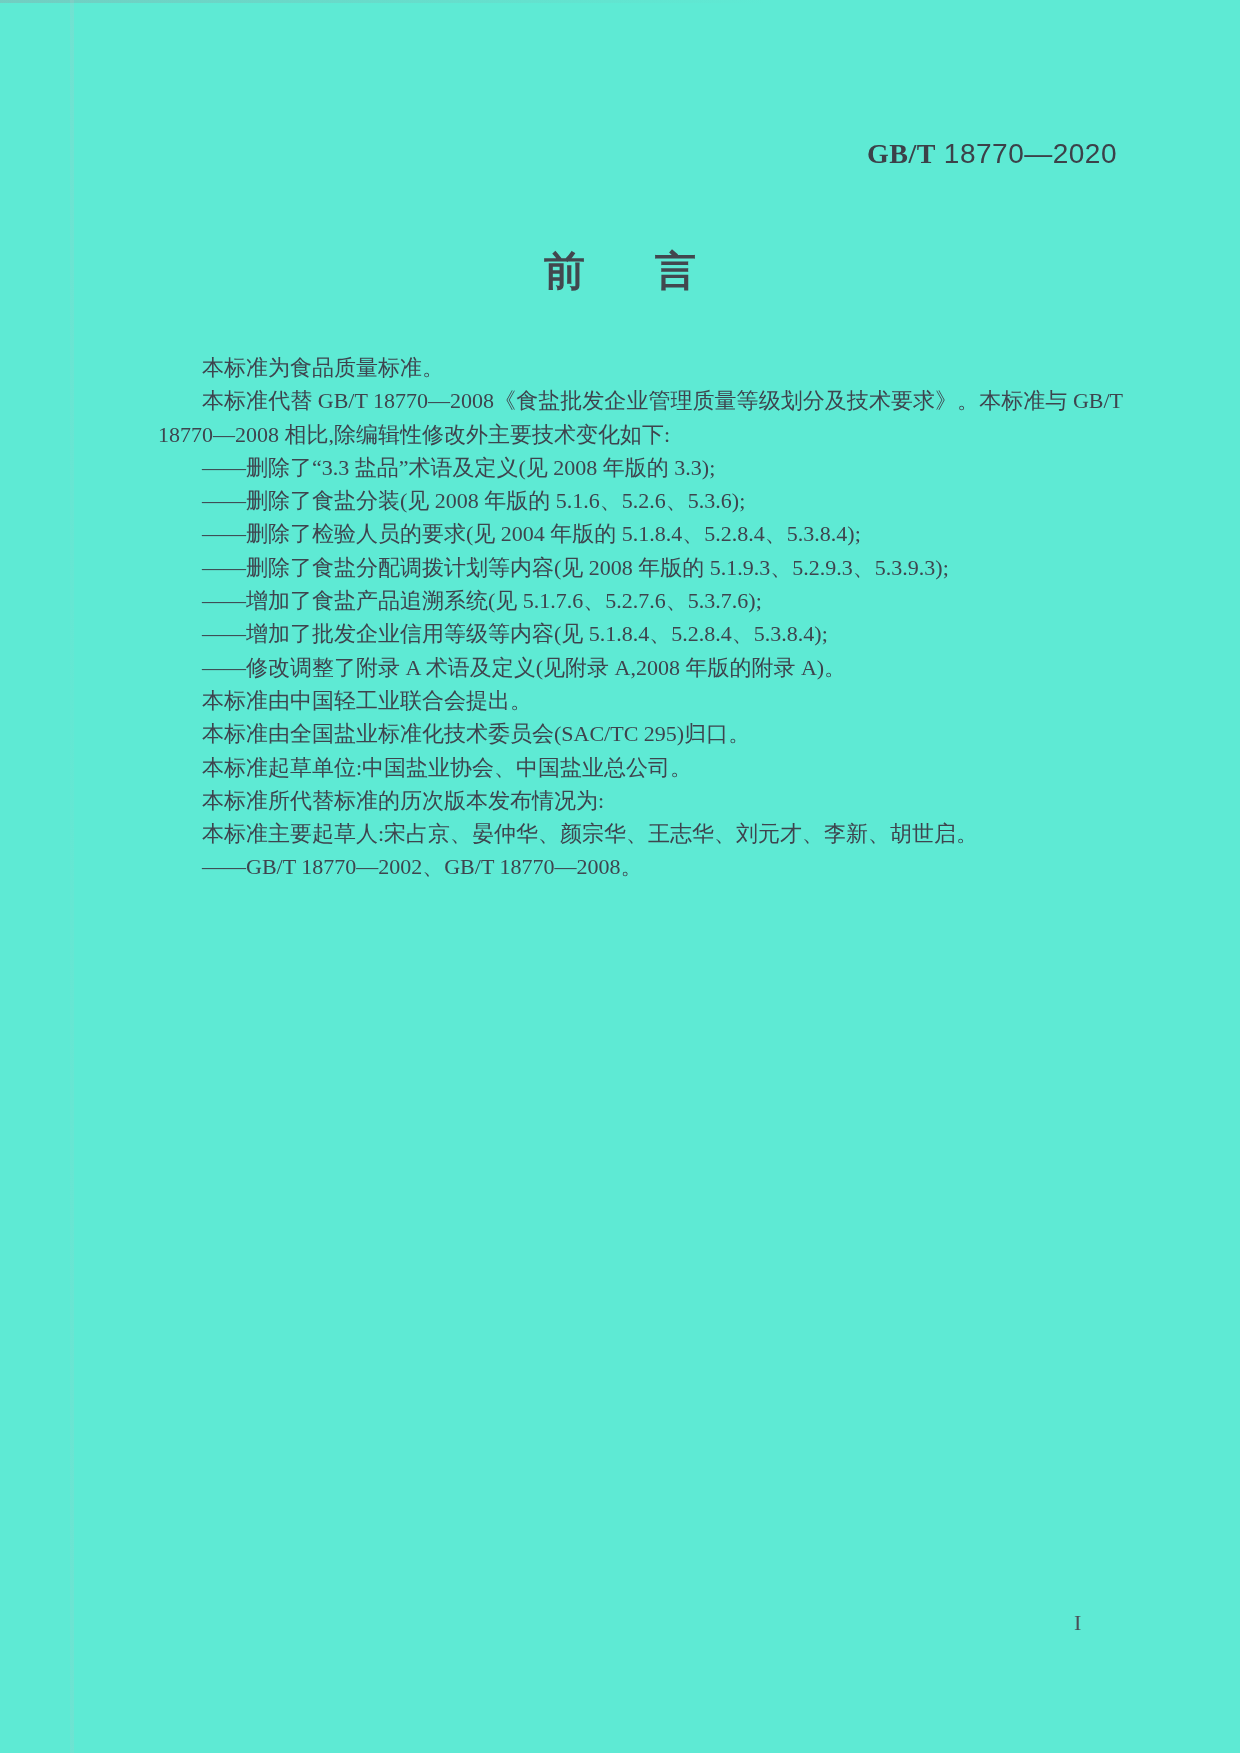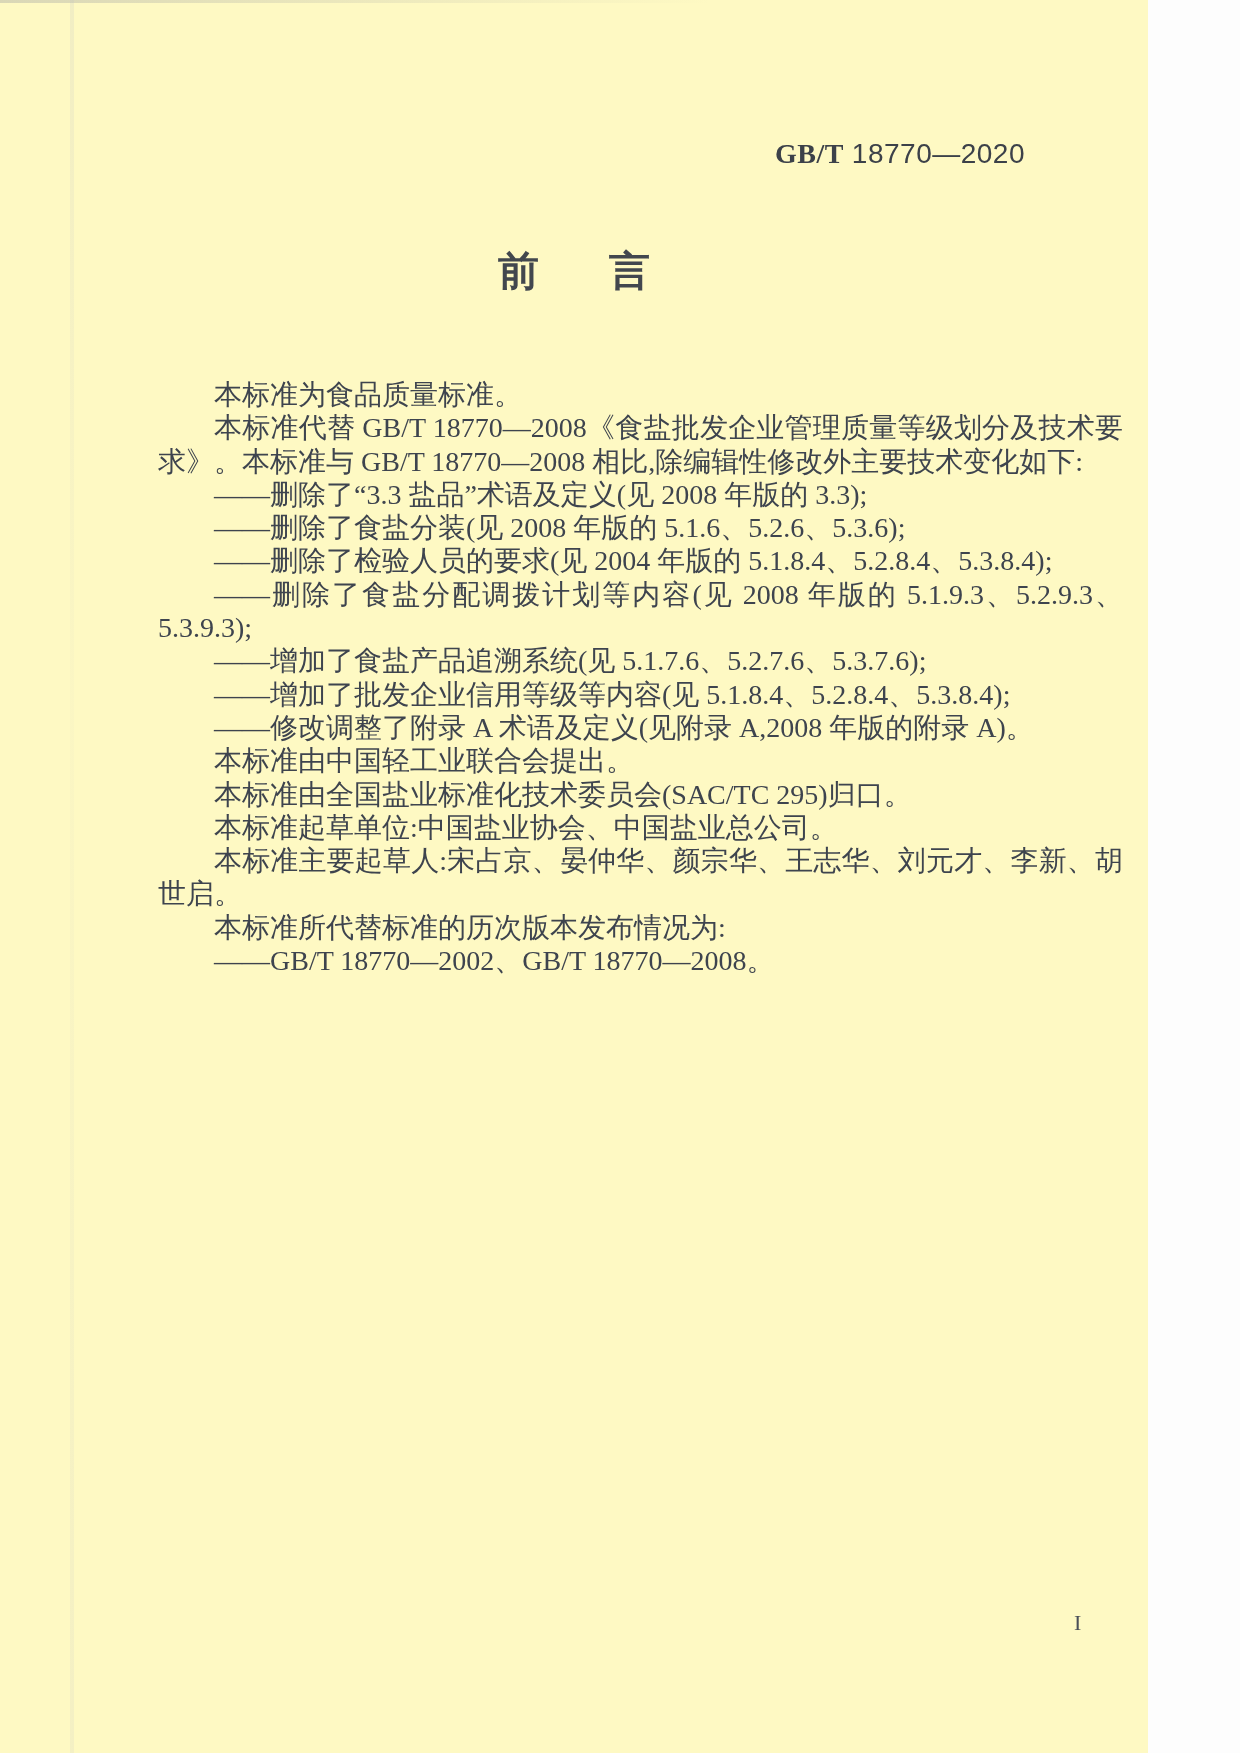"GB/T 18770—2020" .page { background: #fef9c3 -> #5eead4; width: 1148px -> 1240px }
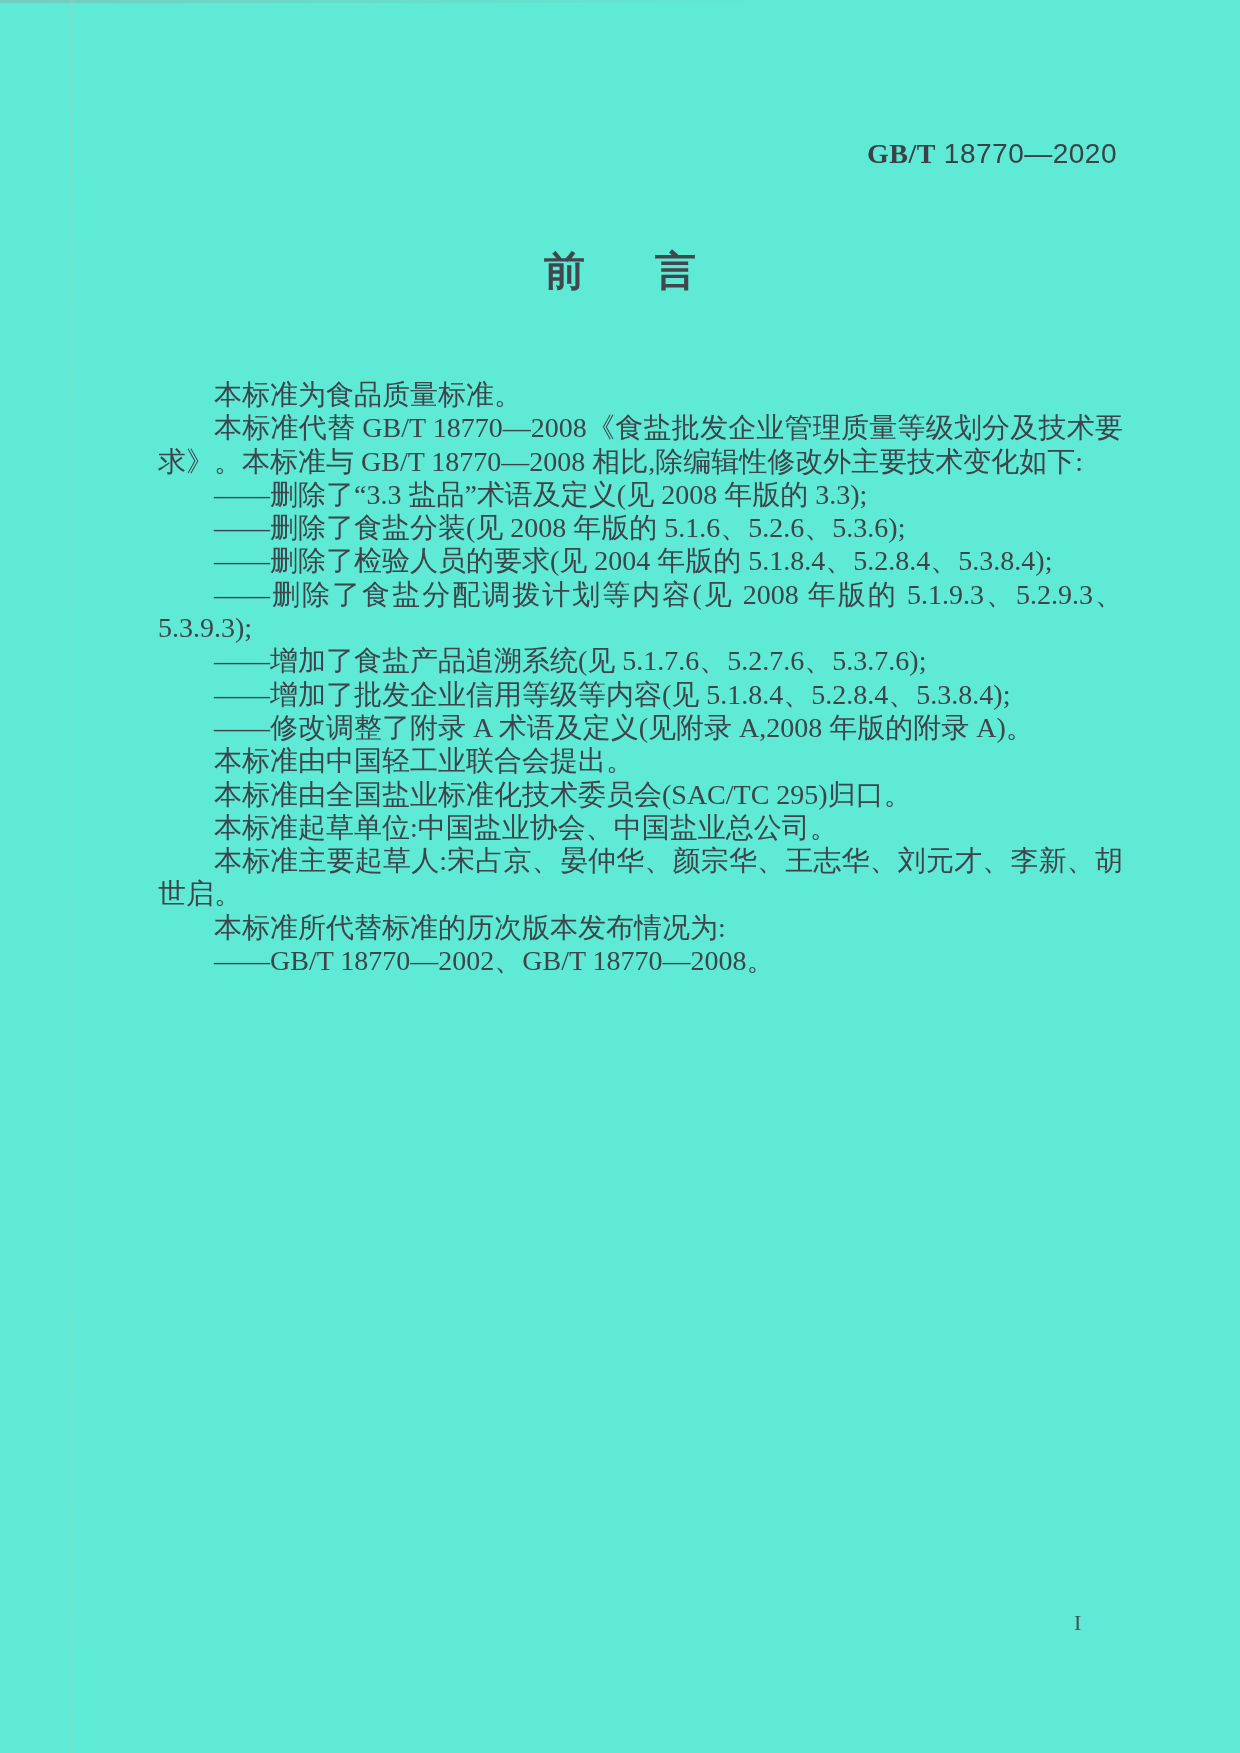"本标准为食品质量标准。" .doc-body { font-size: 28px -> 22px; margin-top: 27px -> none }
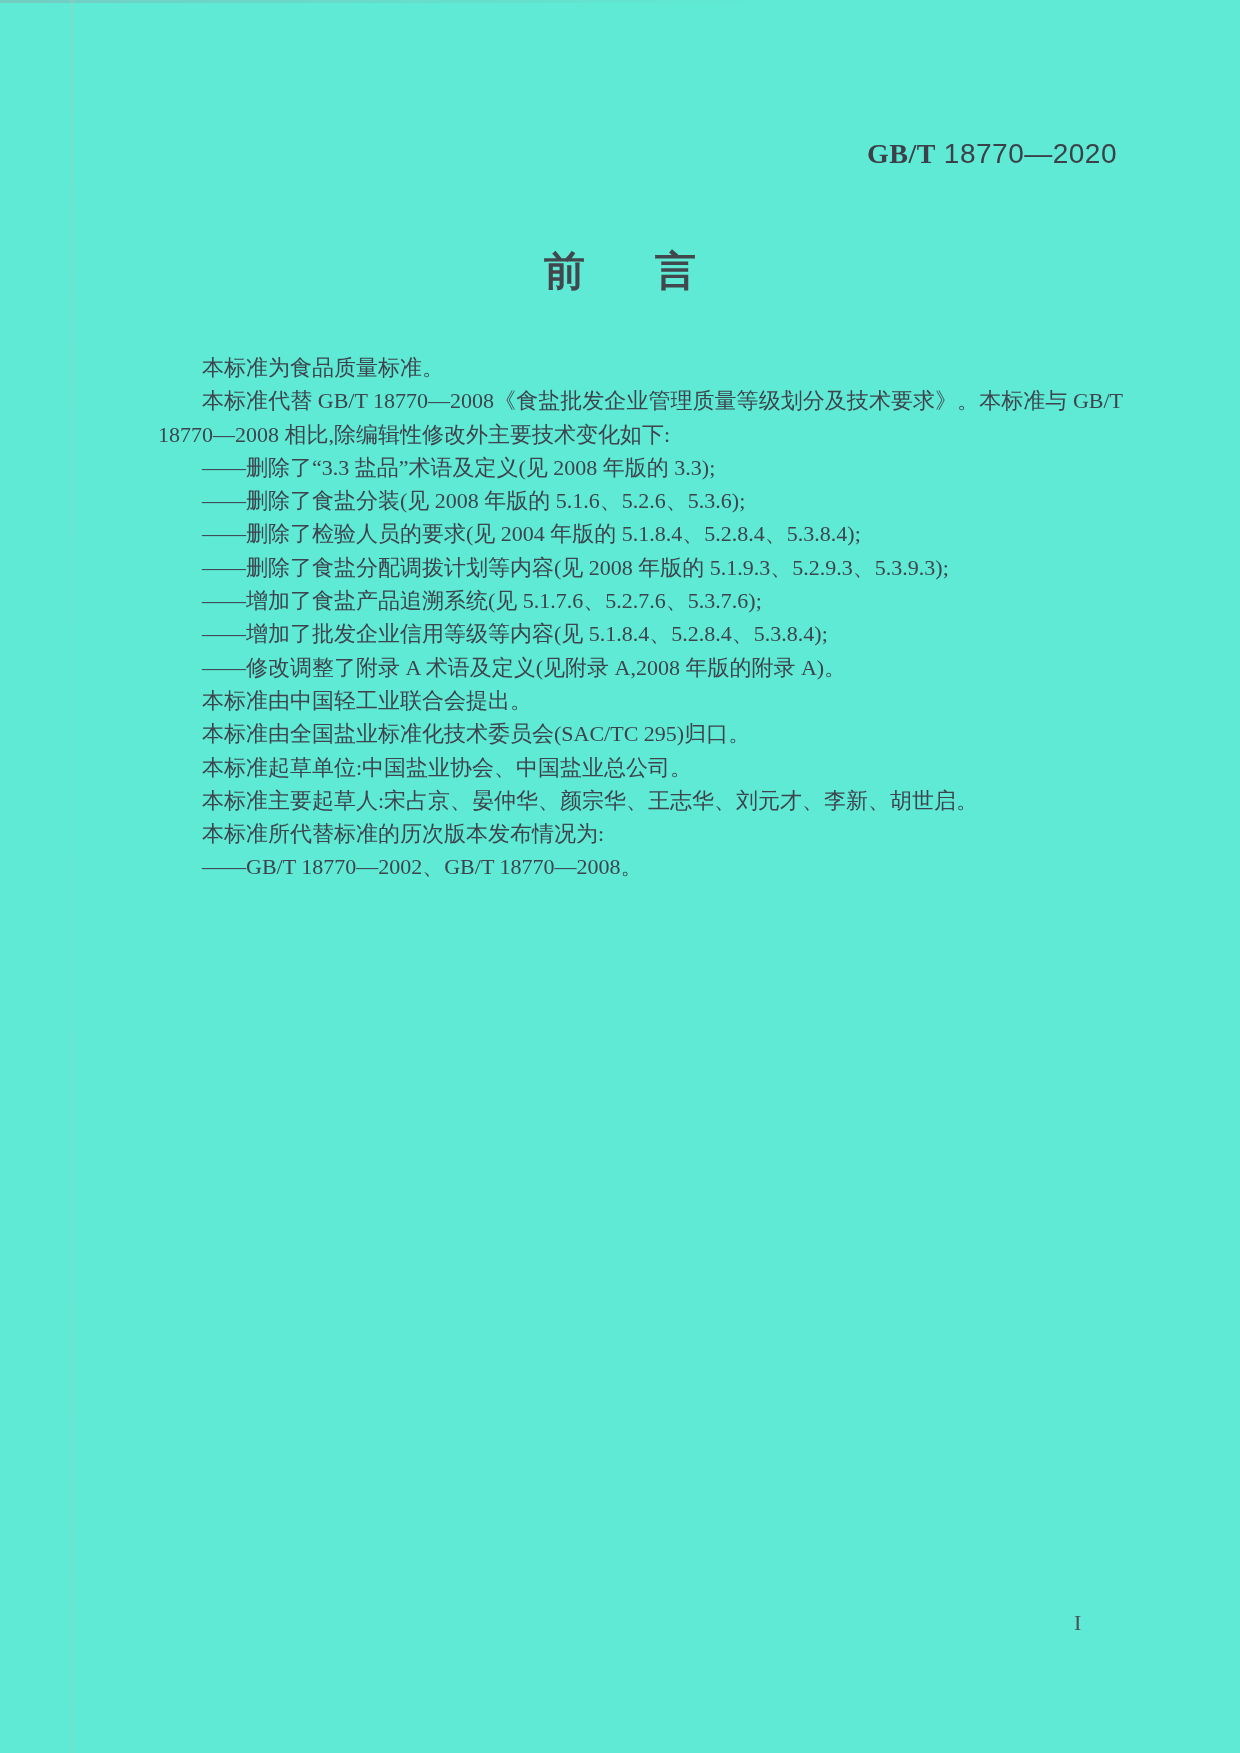"本标准主要起草人:宋占京、晏仲华、颜宗华、王志华、刘元才、李新、胡世启。" p.para { order: before "本标准所代替标准的历次版本发布情况为:" -> after "本标准所代替标准的历次版本发布情况为:" }
